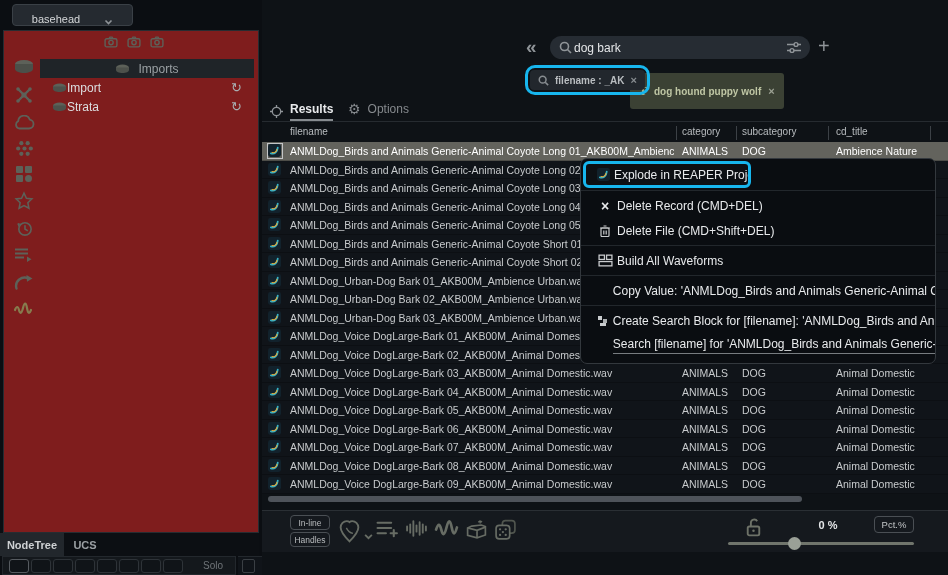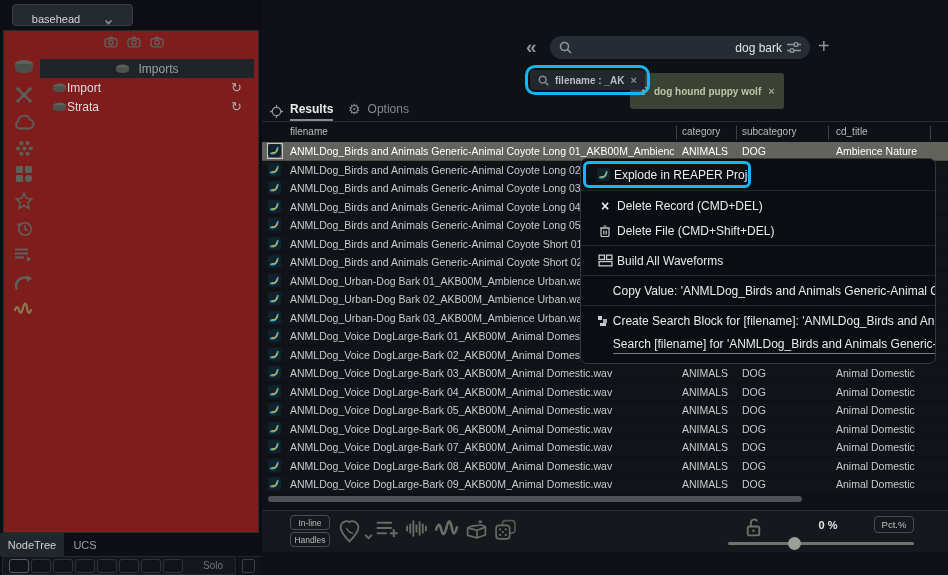"dog bark" .search-wrap input { text-align: right -> left }
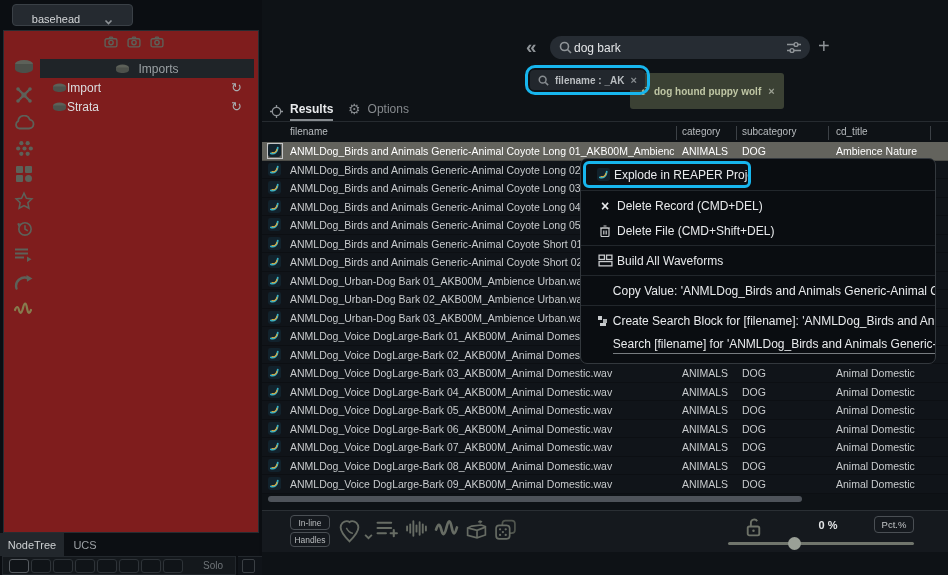"NodeTree" .ltab { font-weight: normal -> bold }
